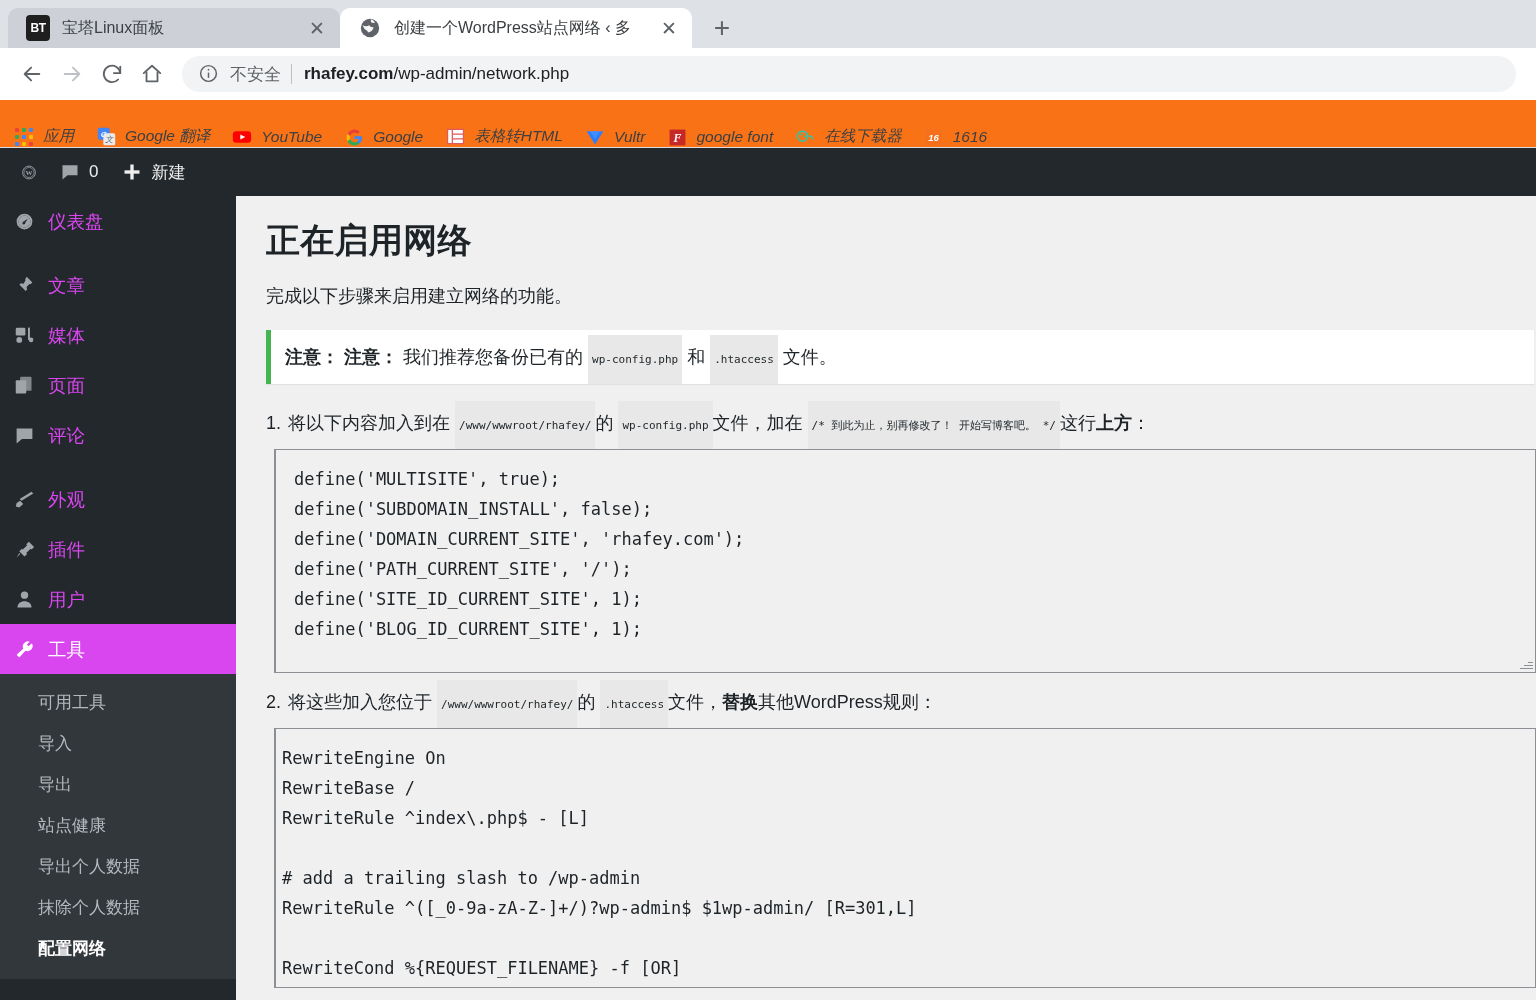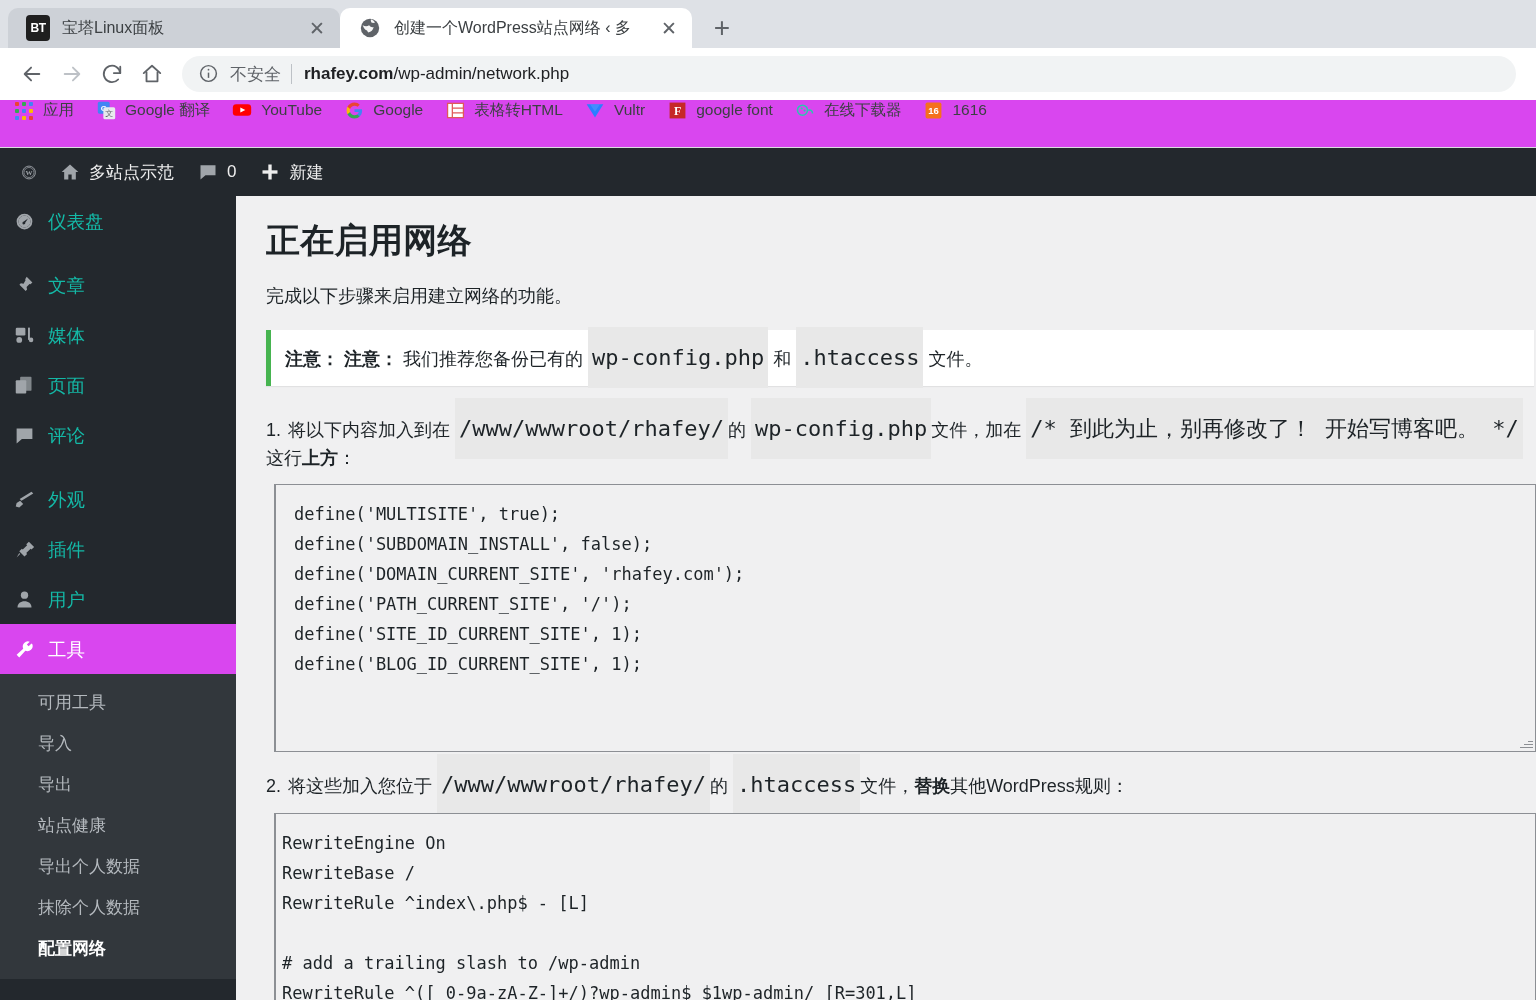"应用" .bookmarks { align-items: flex-start -> flex-end; background: #d946ef -> #f97316; font-style: none -> italic }
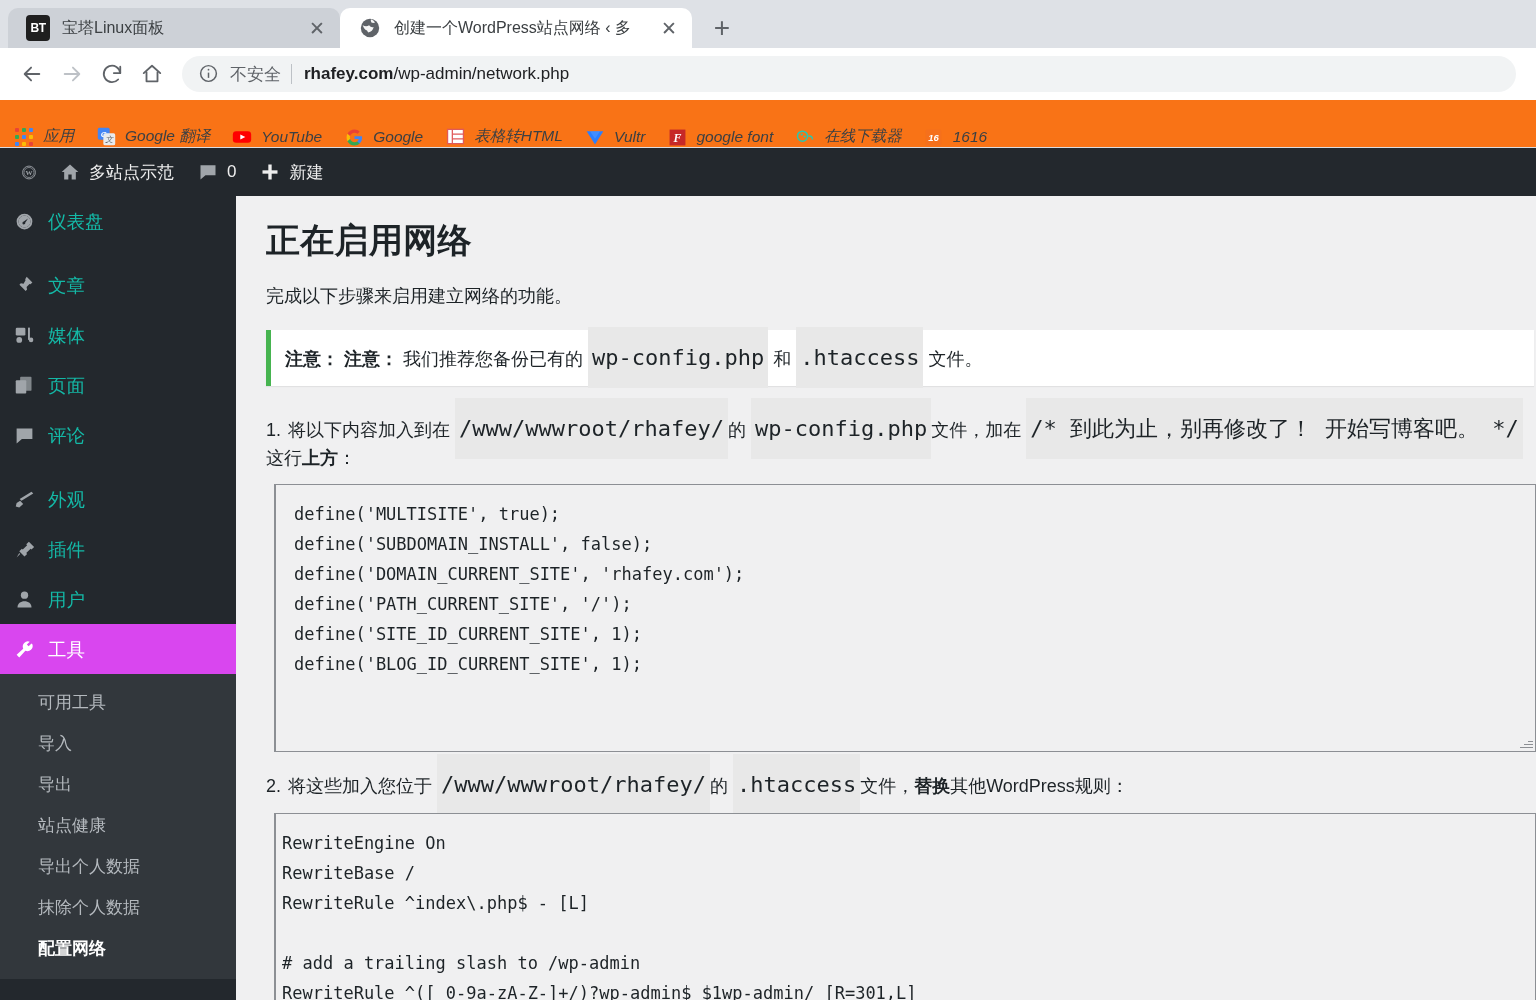"多站点示范" div.ab-item { html: <div> <span> <svg> <path></path> </svg> </span> <span>多站点示范</span> </div> -> none }
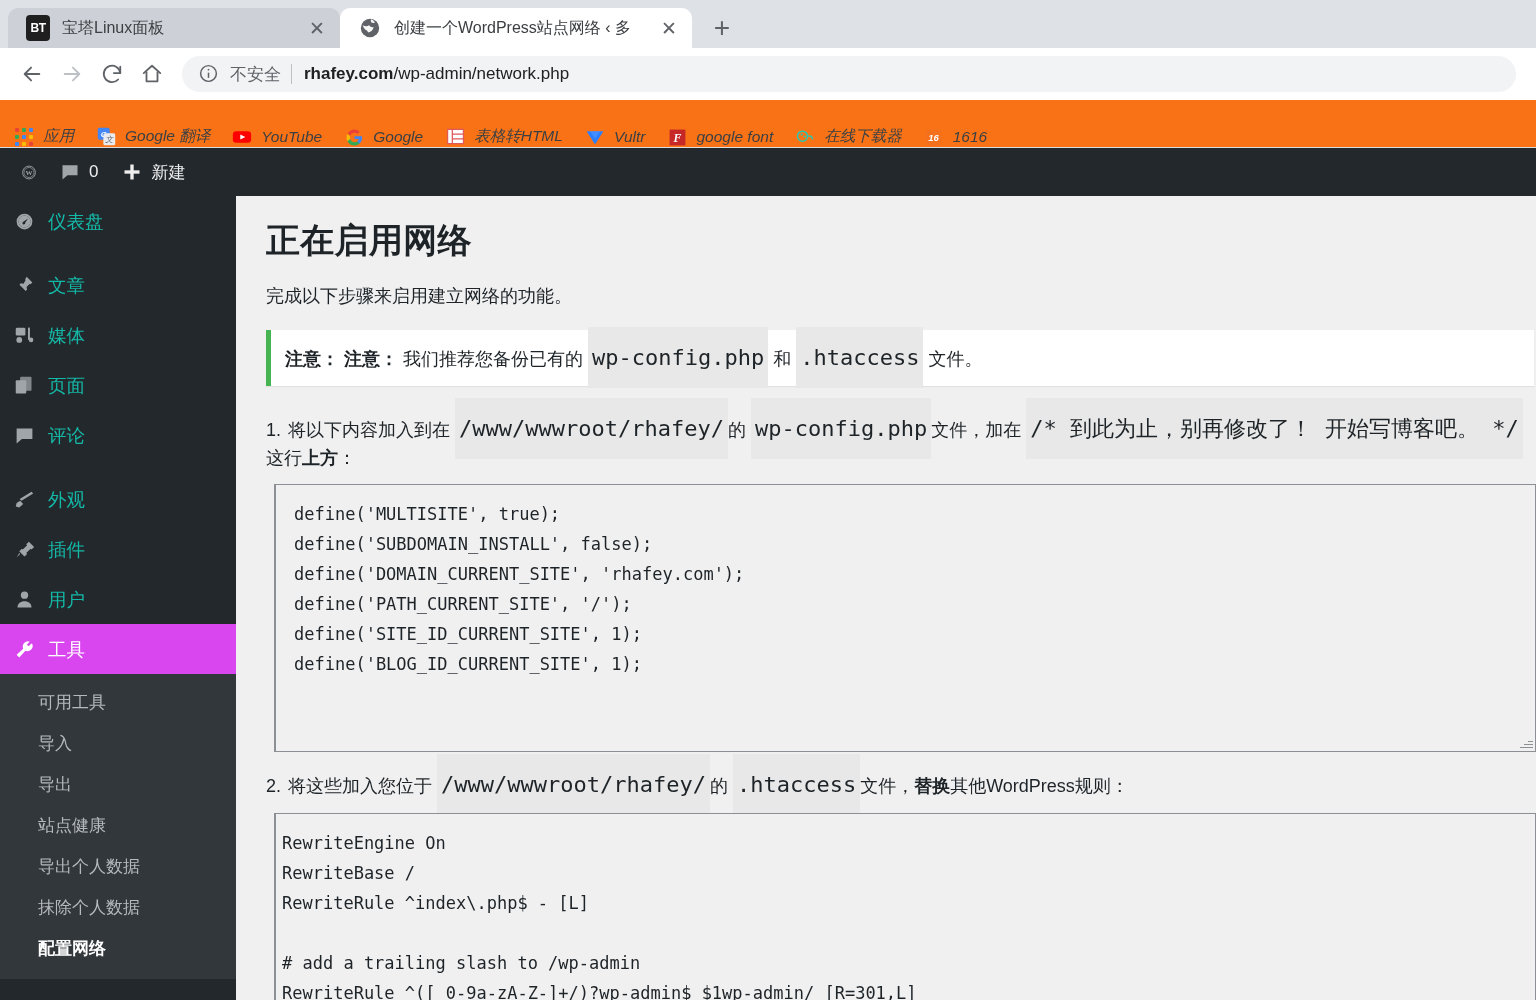"仪表盘" .menu-item { color: #14b8a6 -> #d946ef }
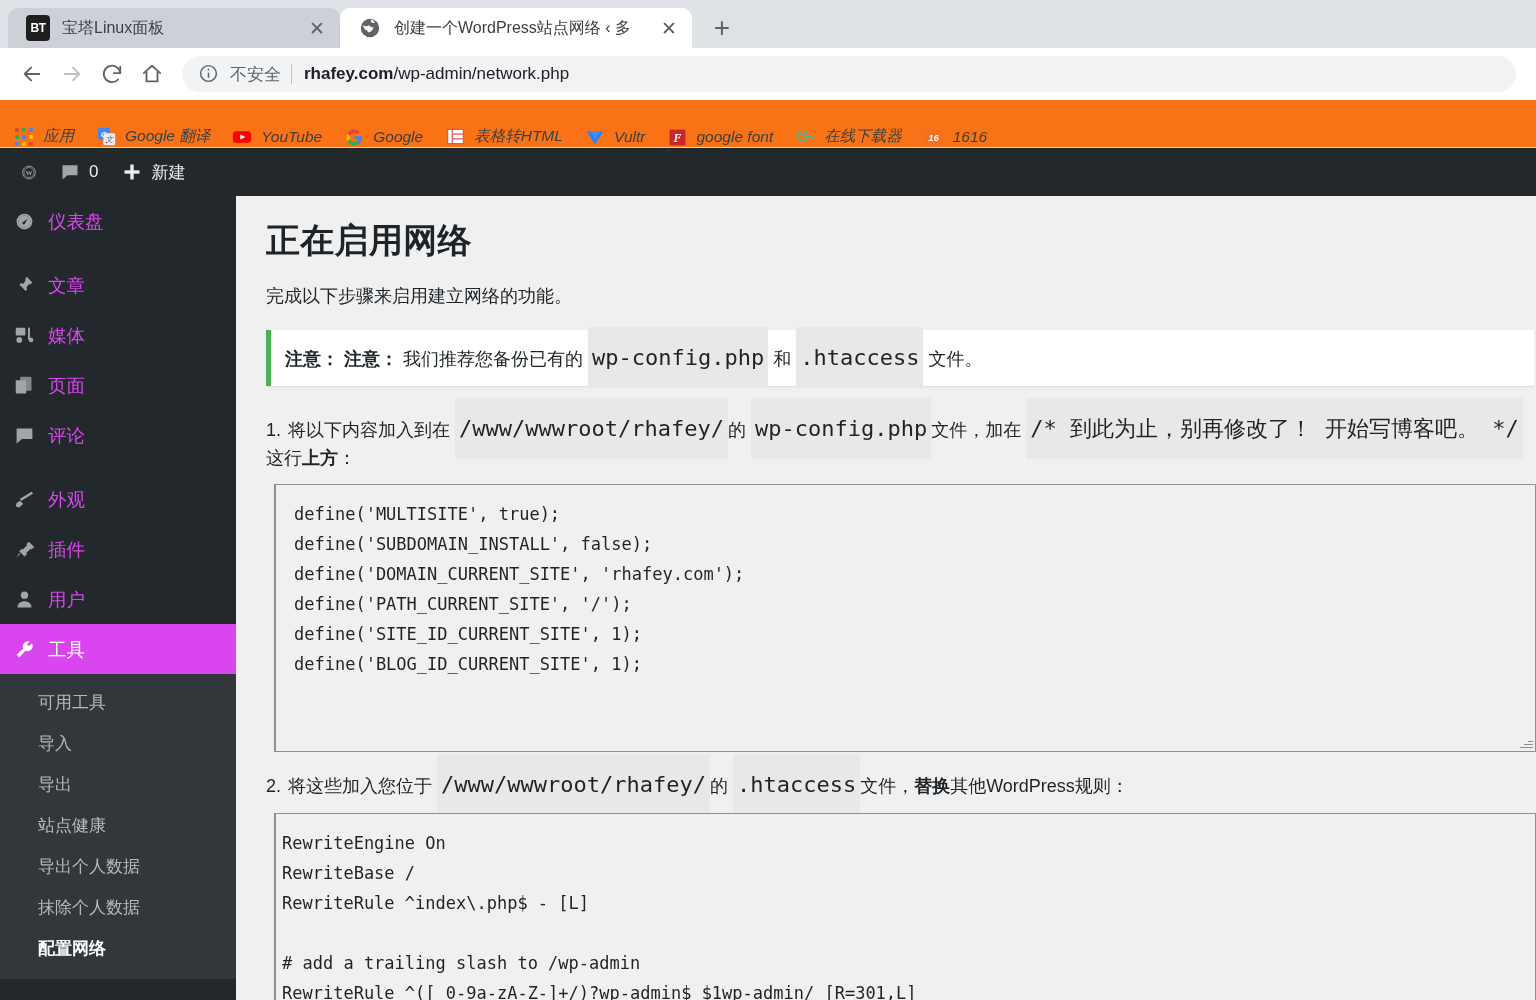"wp-config.php" code, .code { font-size: 22px -> 11px }
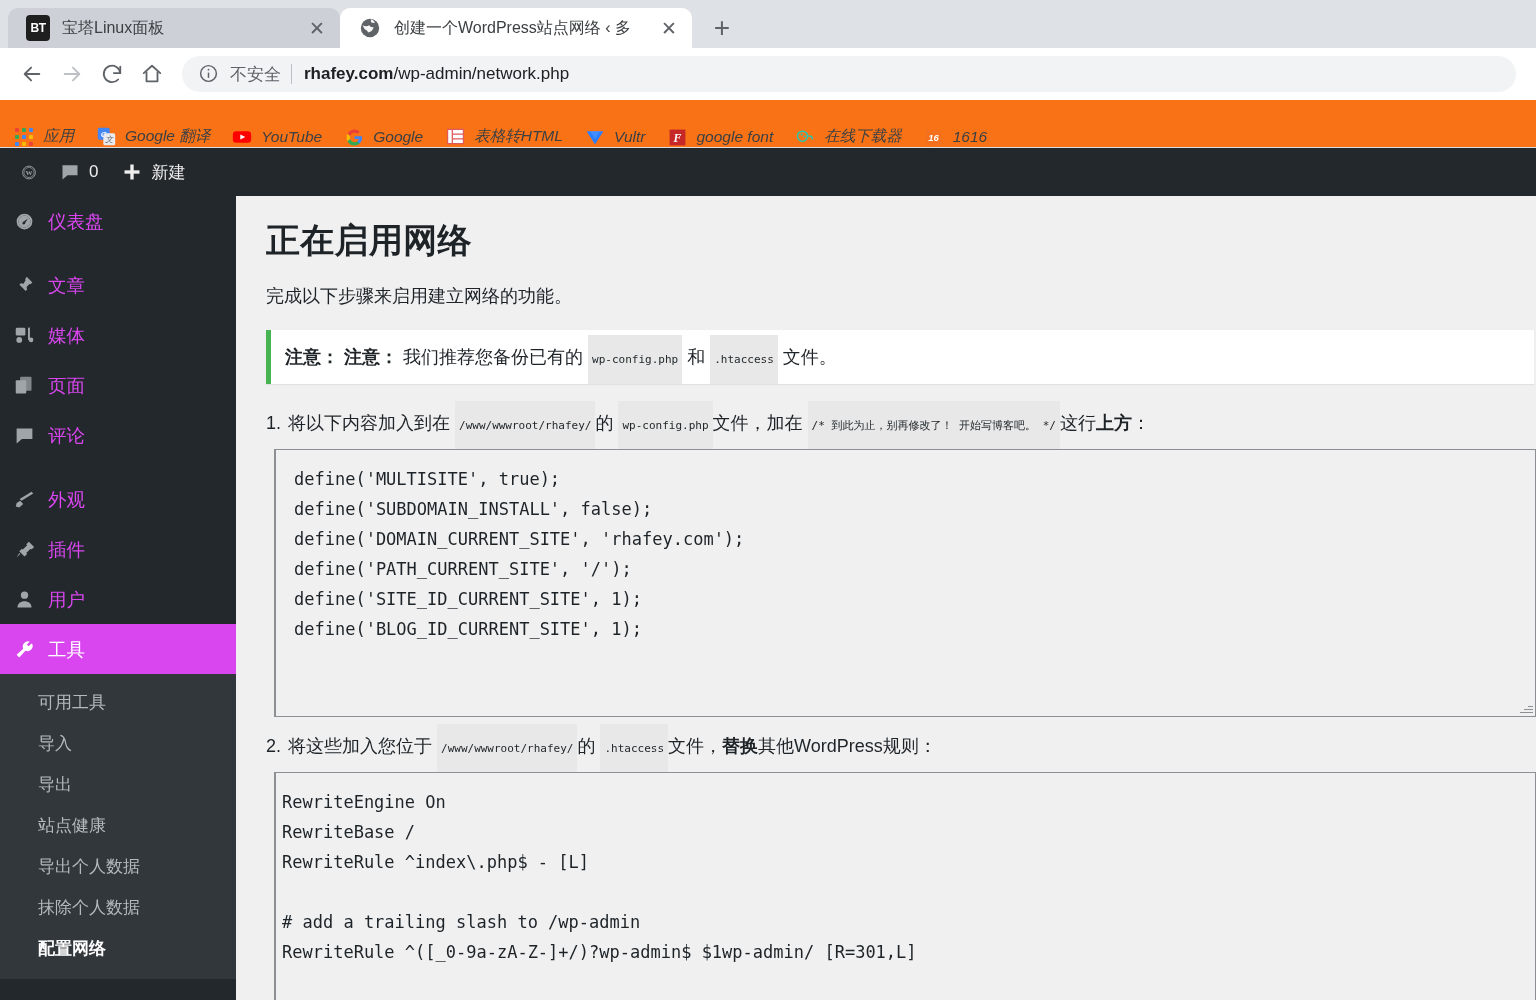"define('MULTISITE', true);" .codebox.b1 { height: 268px -> 224px }
